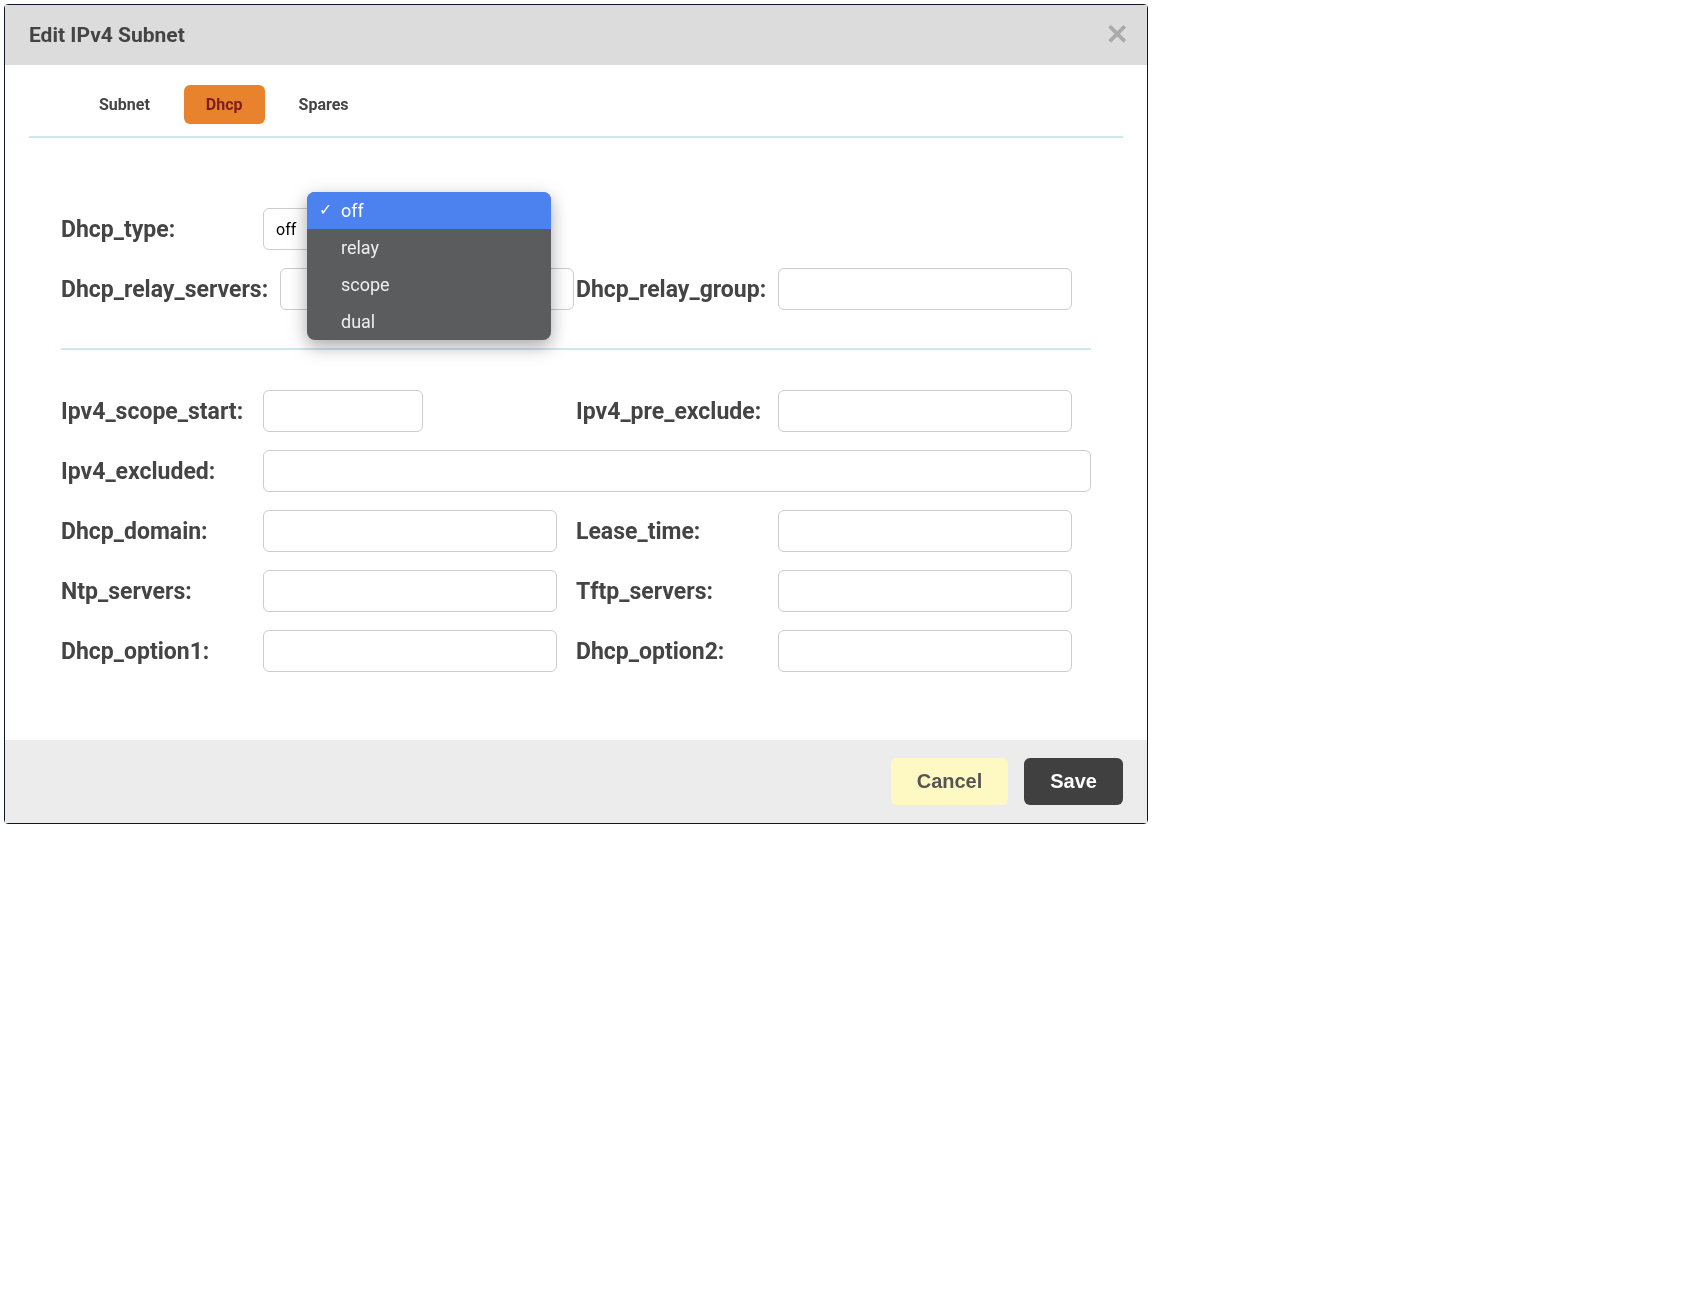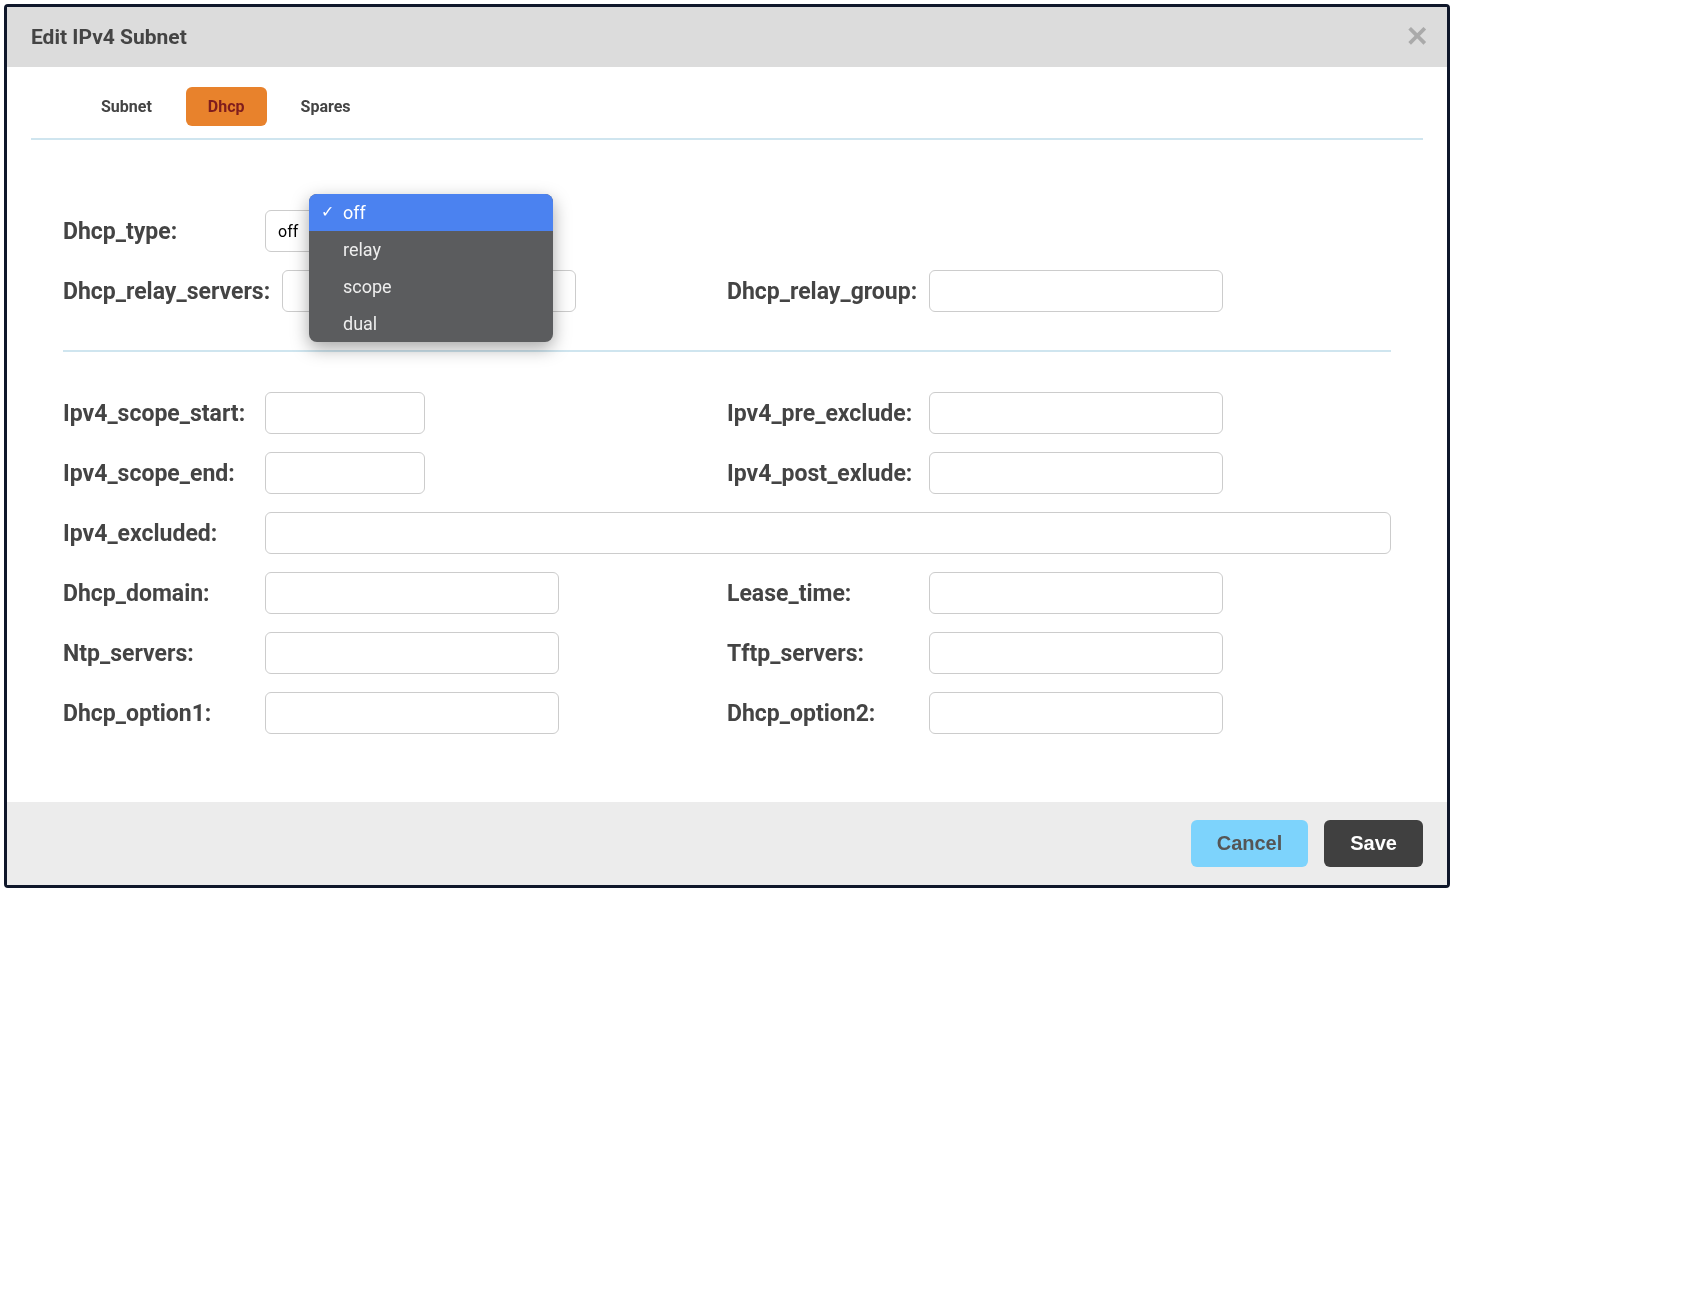"Edit IPv4 Subnet" .modal { border: 3px solid #0f172a -> 1px solid #0f172a; width: 1446px -> 1144px }
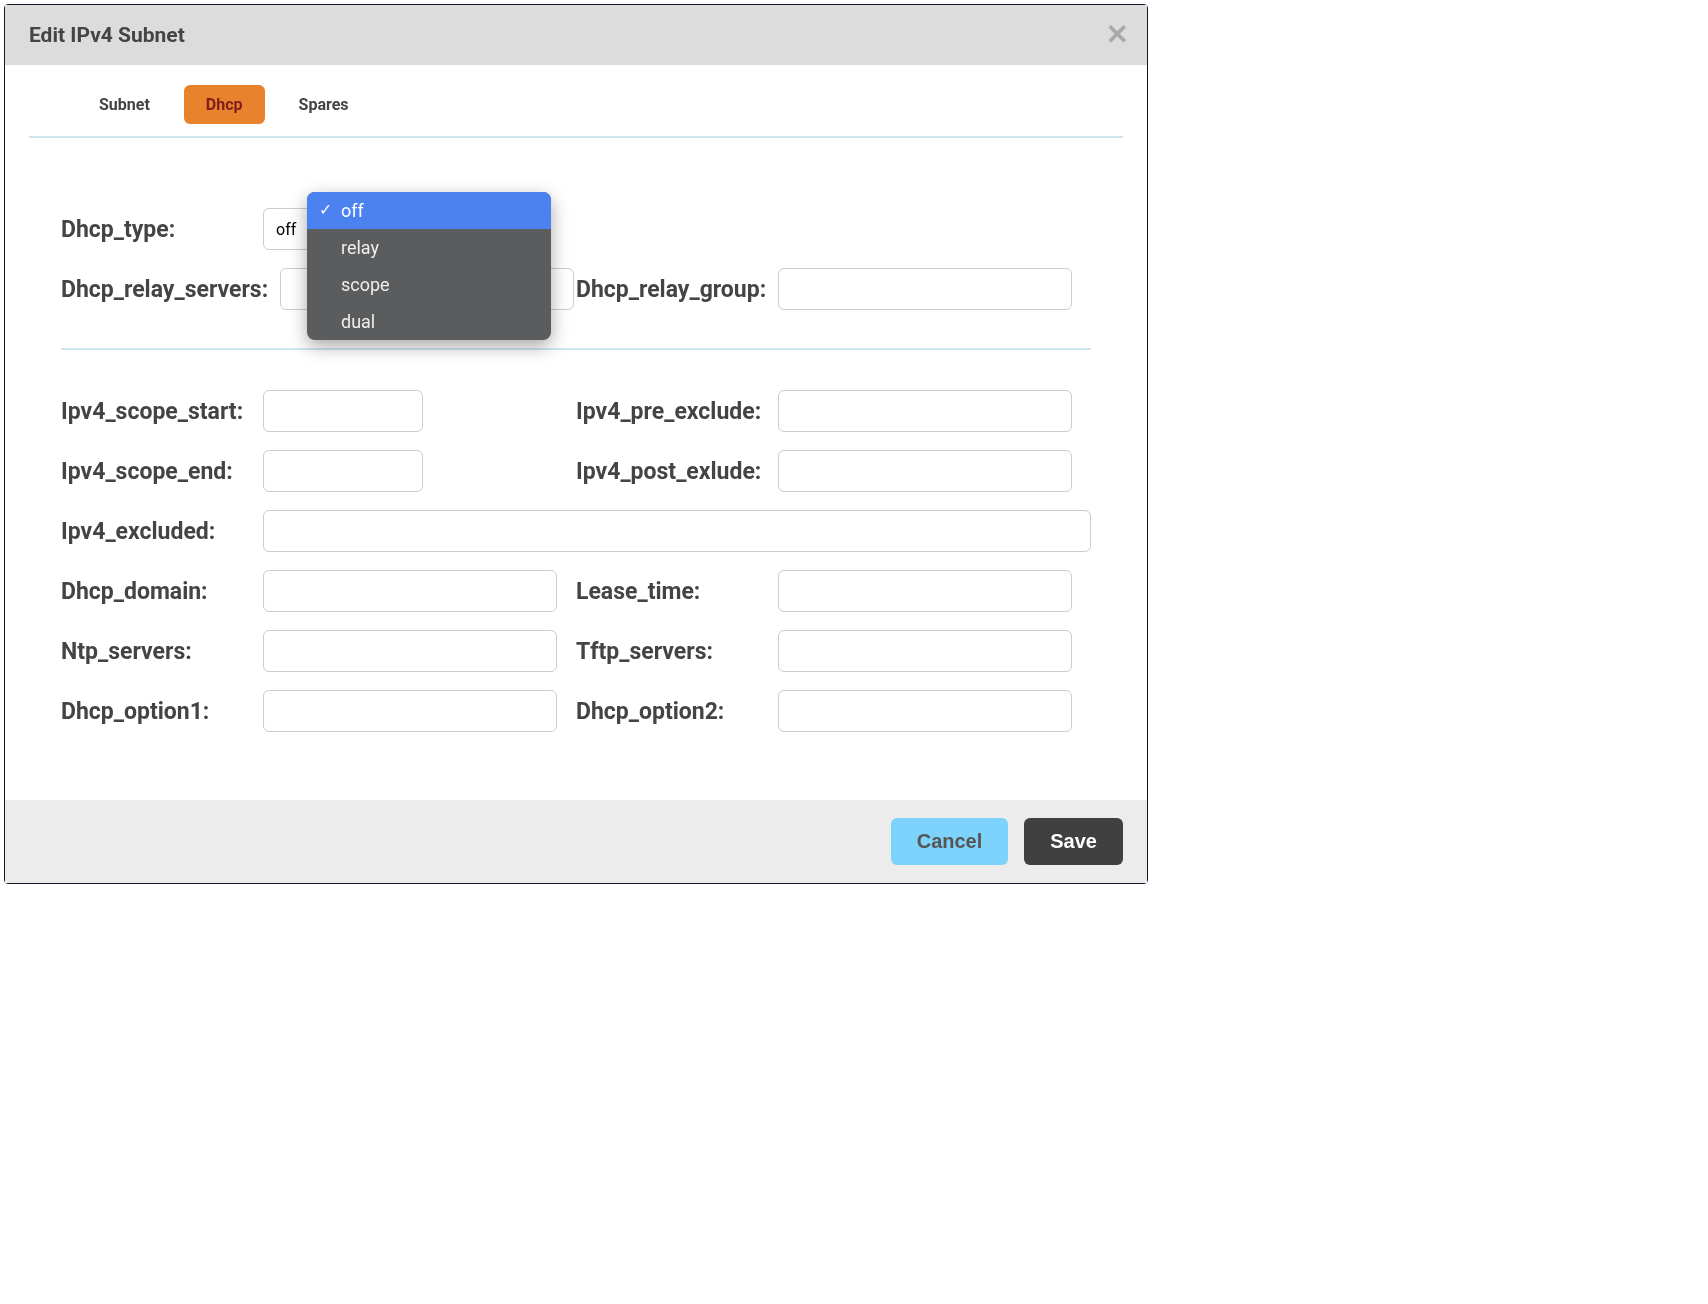"Ipv4_scope_end:" div.row { html: <div> <div> <div>Ipv4_scope_end:</div> <input> </div> <div> <div>Ipv4_post_exlude:</div> <input> </div> </div> -> none }
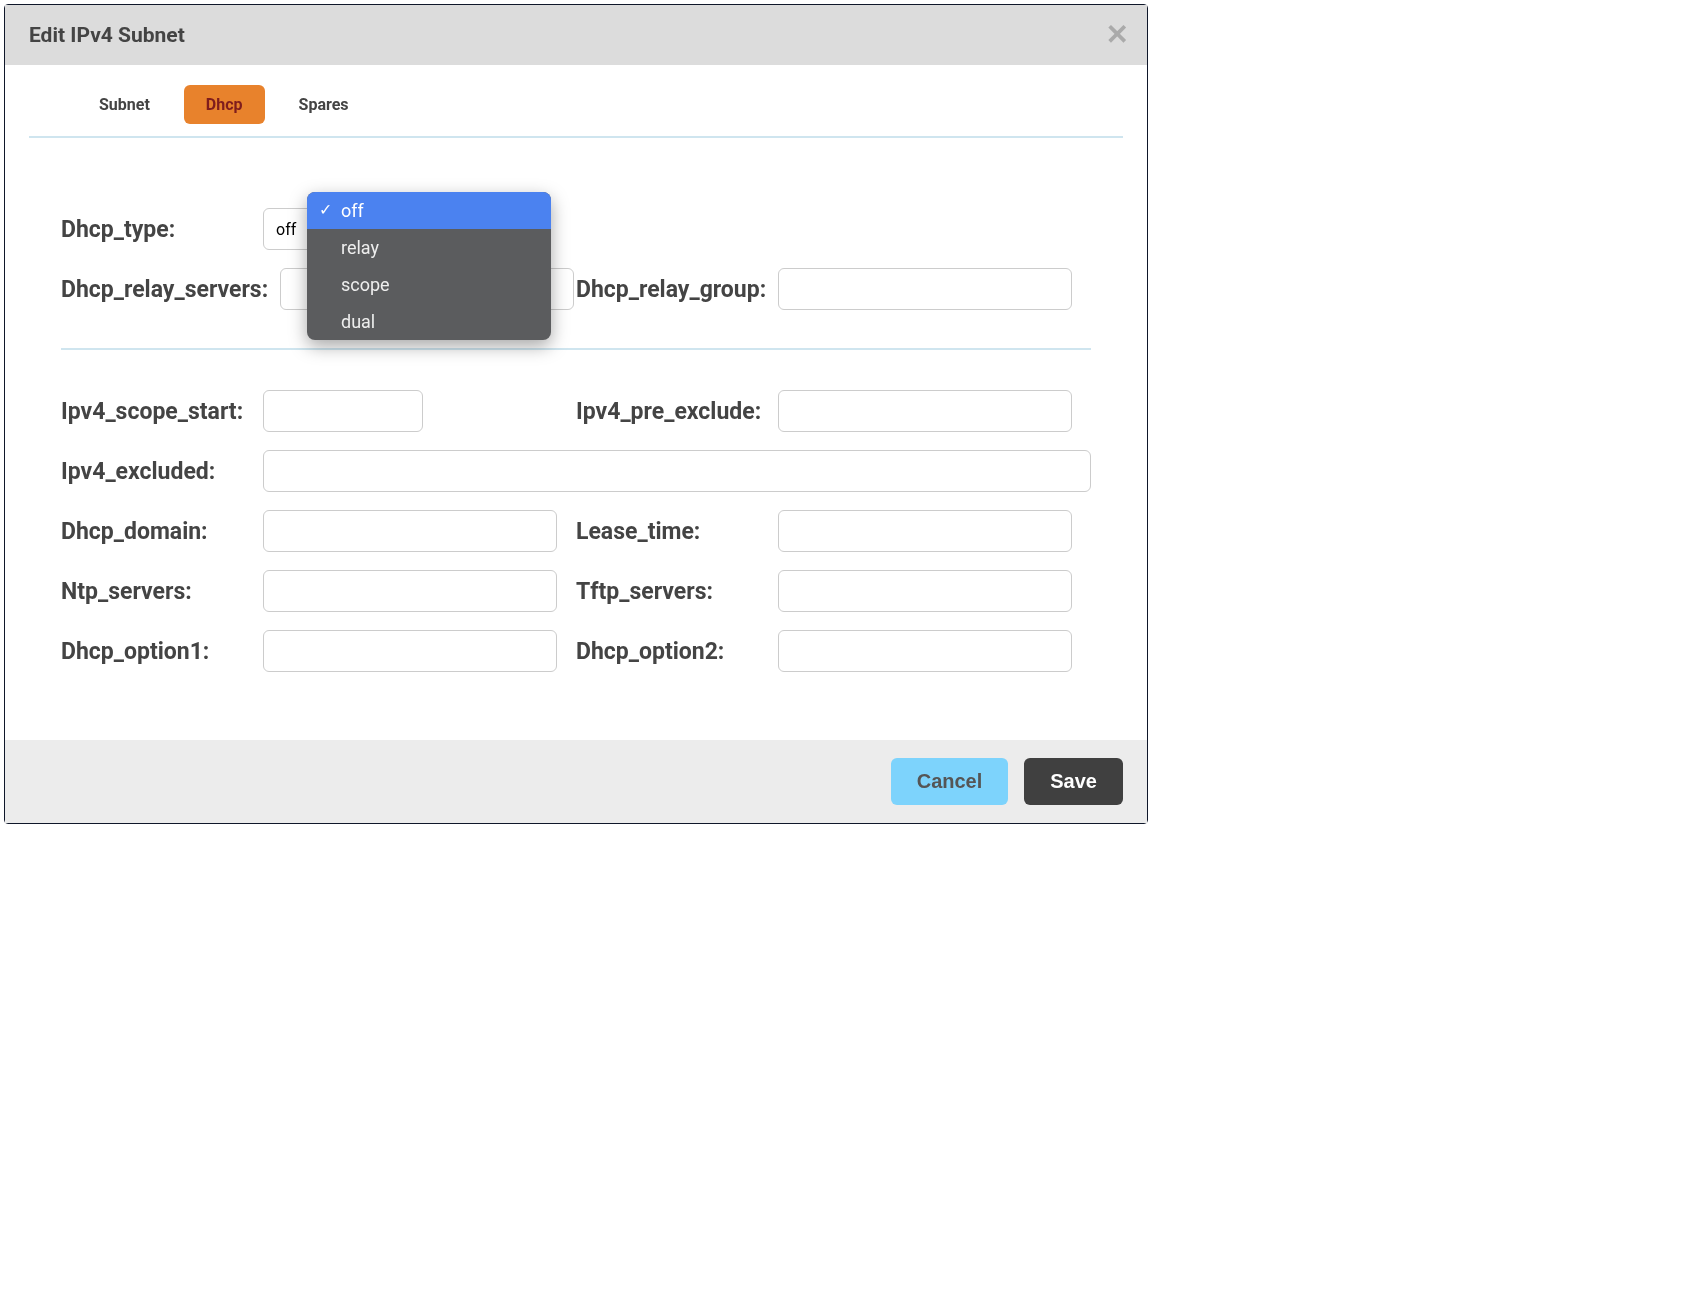"Cancel" .btn-cancel { background: #7dd3fc -> #fef9c3 }
